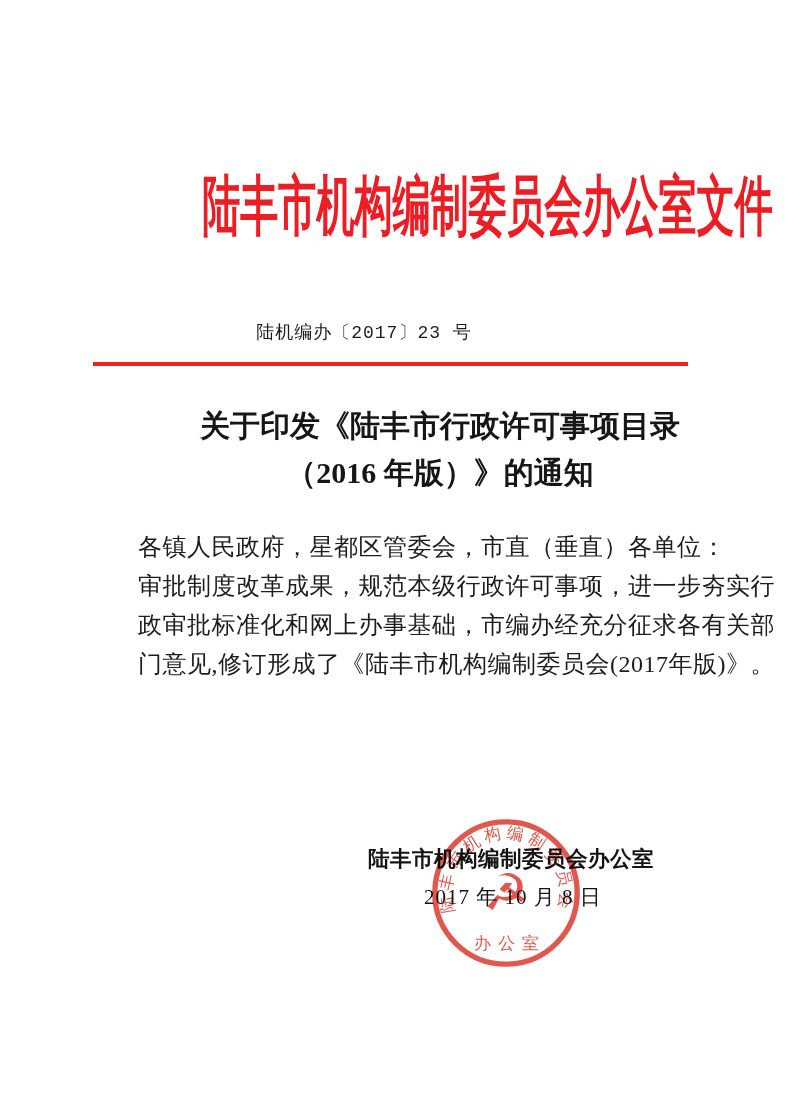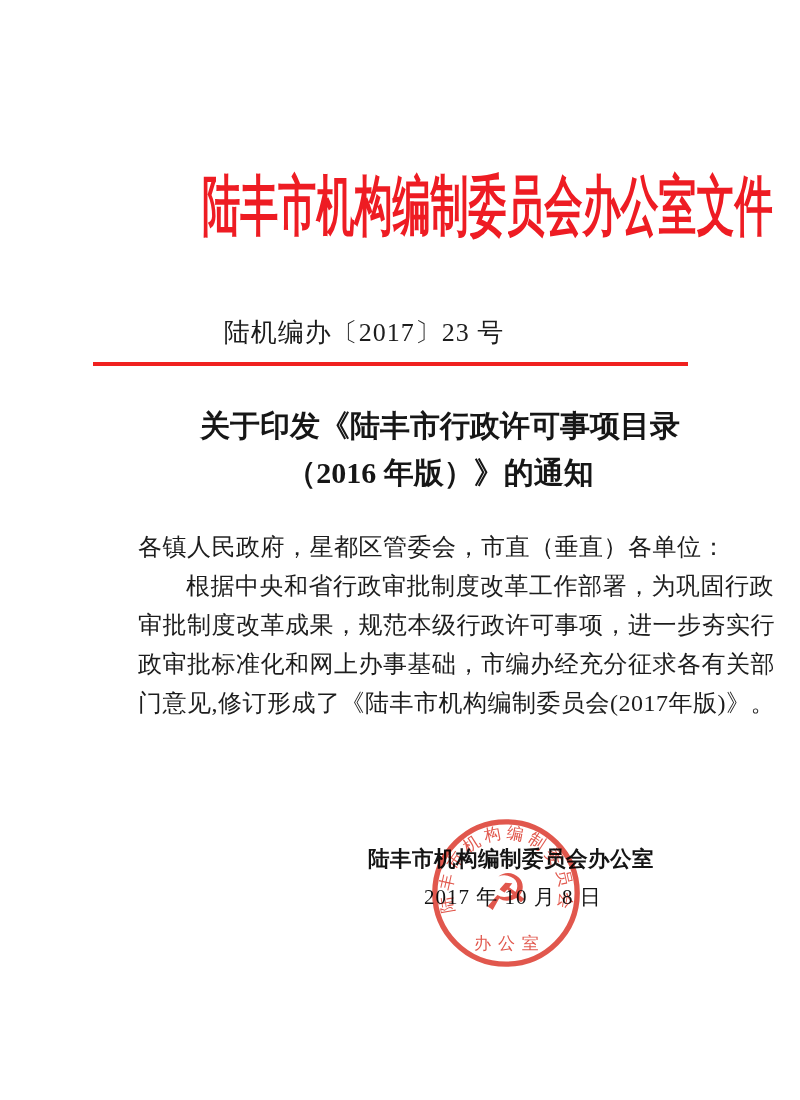"陆机编办〔2017〕23 号" .doc-number { font-family: none -> Liberation Mono, monospace; font-size: 26px -> 18px }
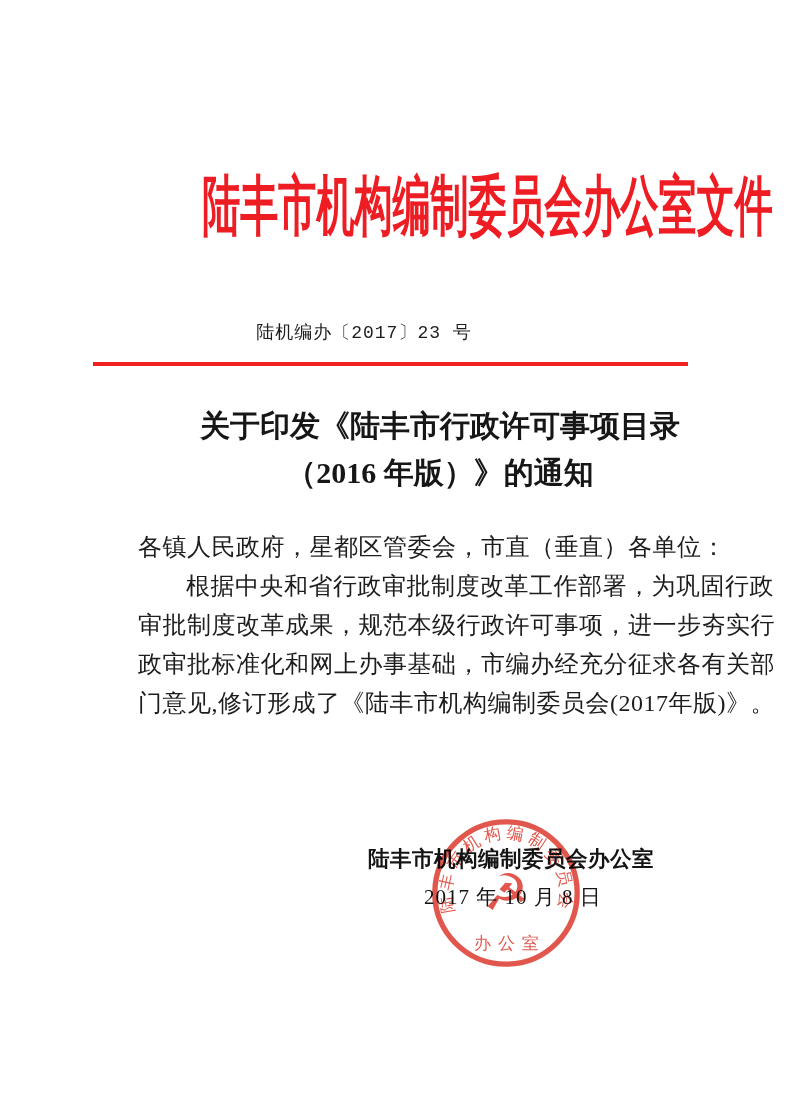"根据中央和省行政审批制度改革工作部署，为巩固行政" div.body-line { html: <div>根据中央和省行政审批制度改革工作部署，为巩固行政</div> -> none }
